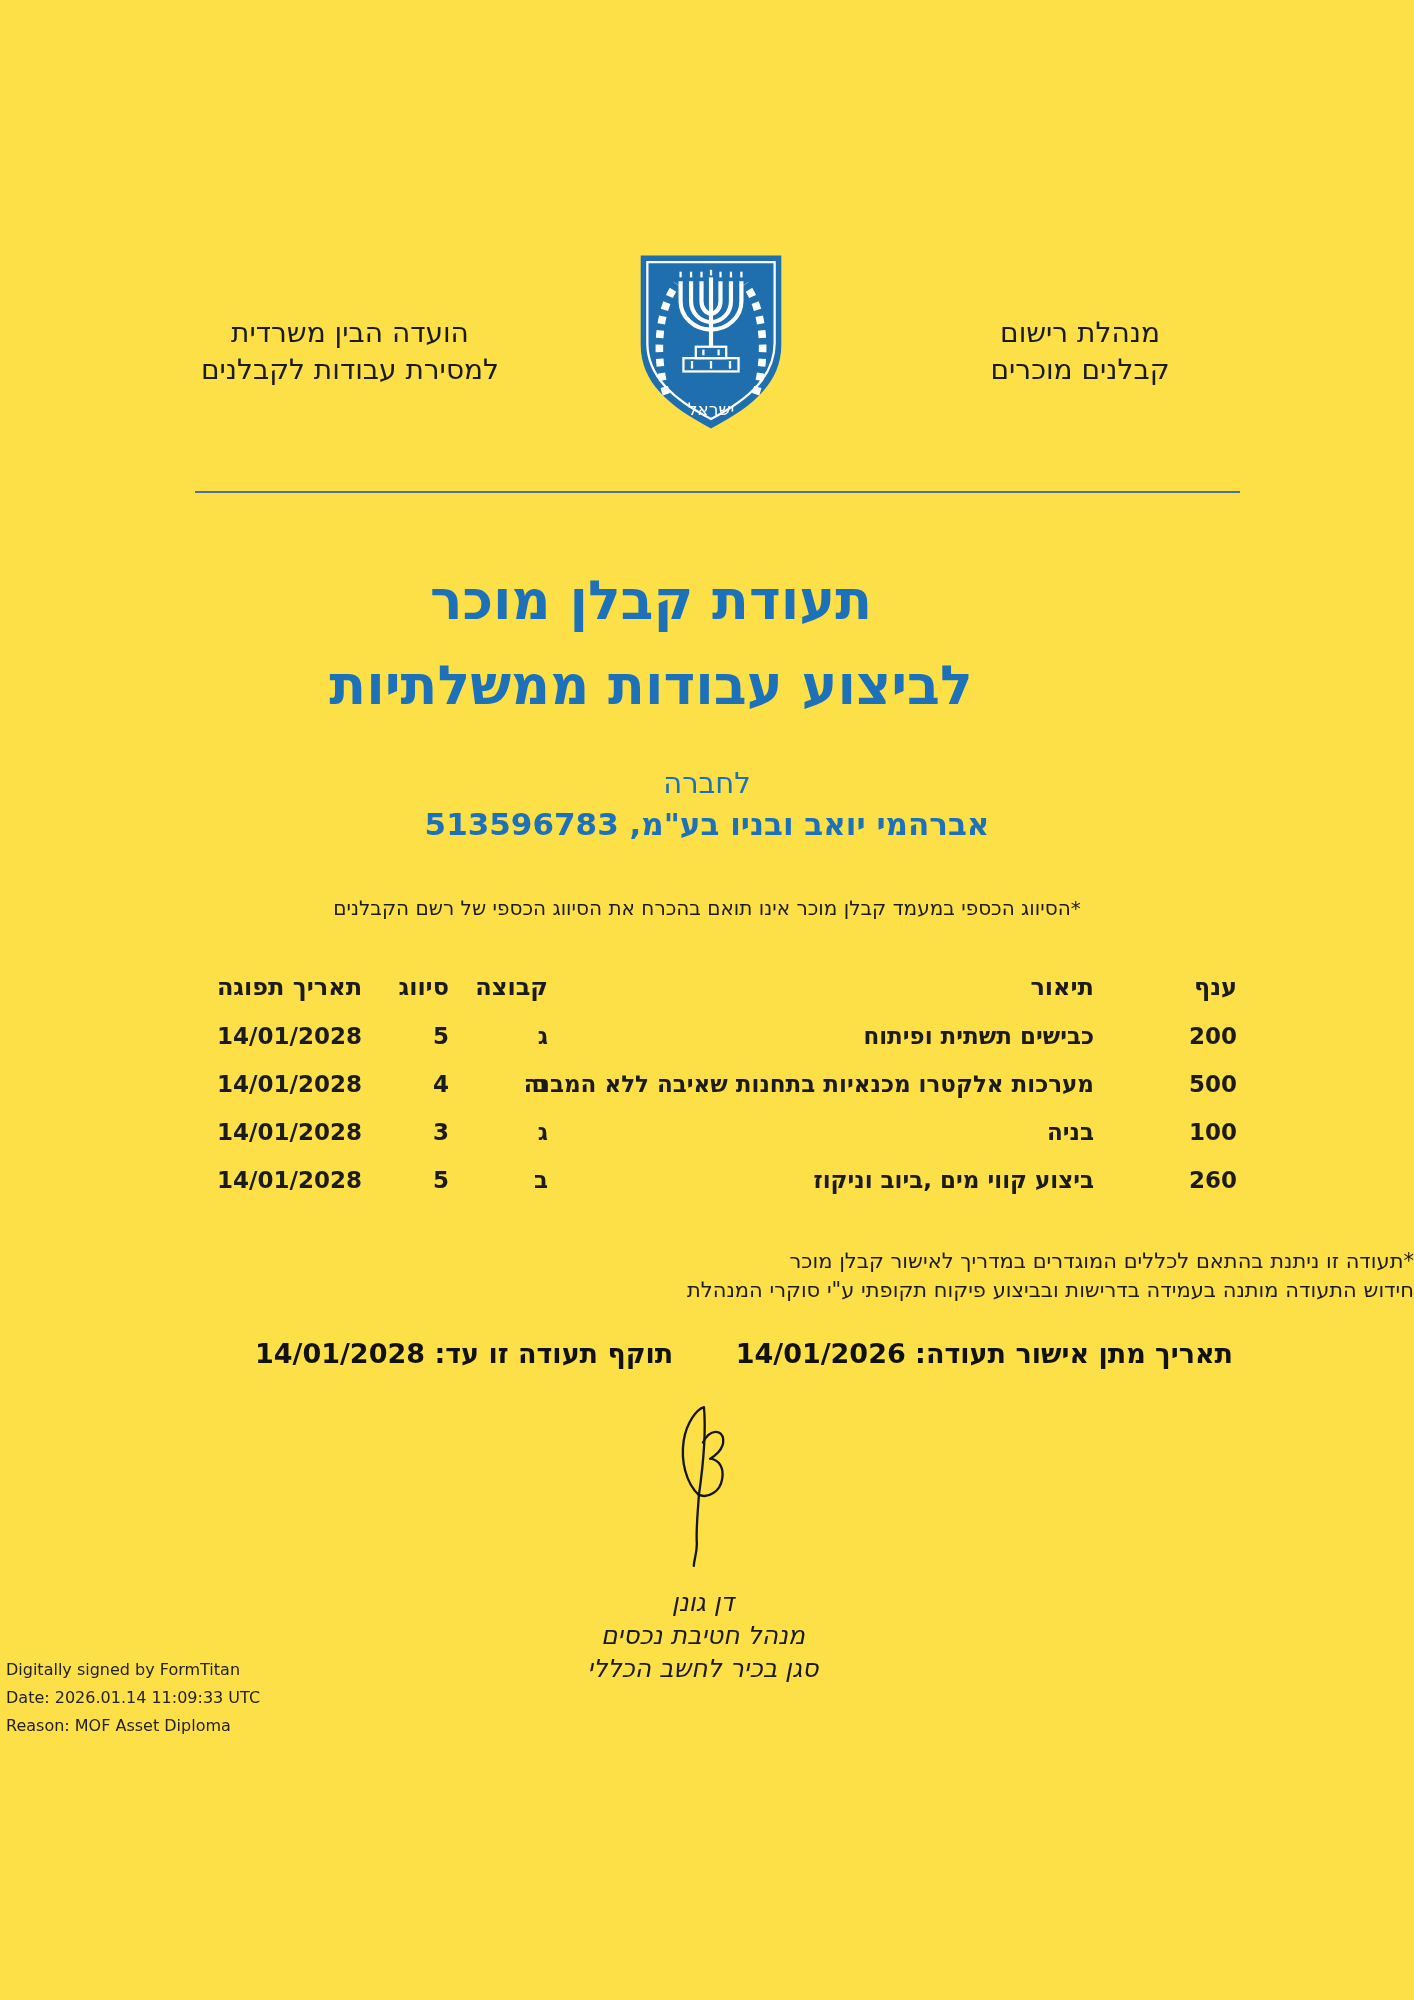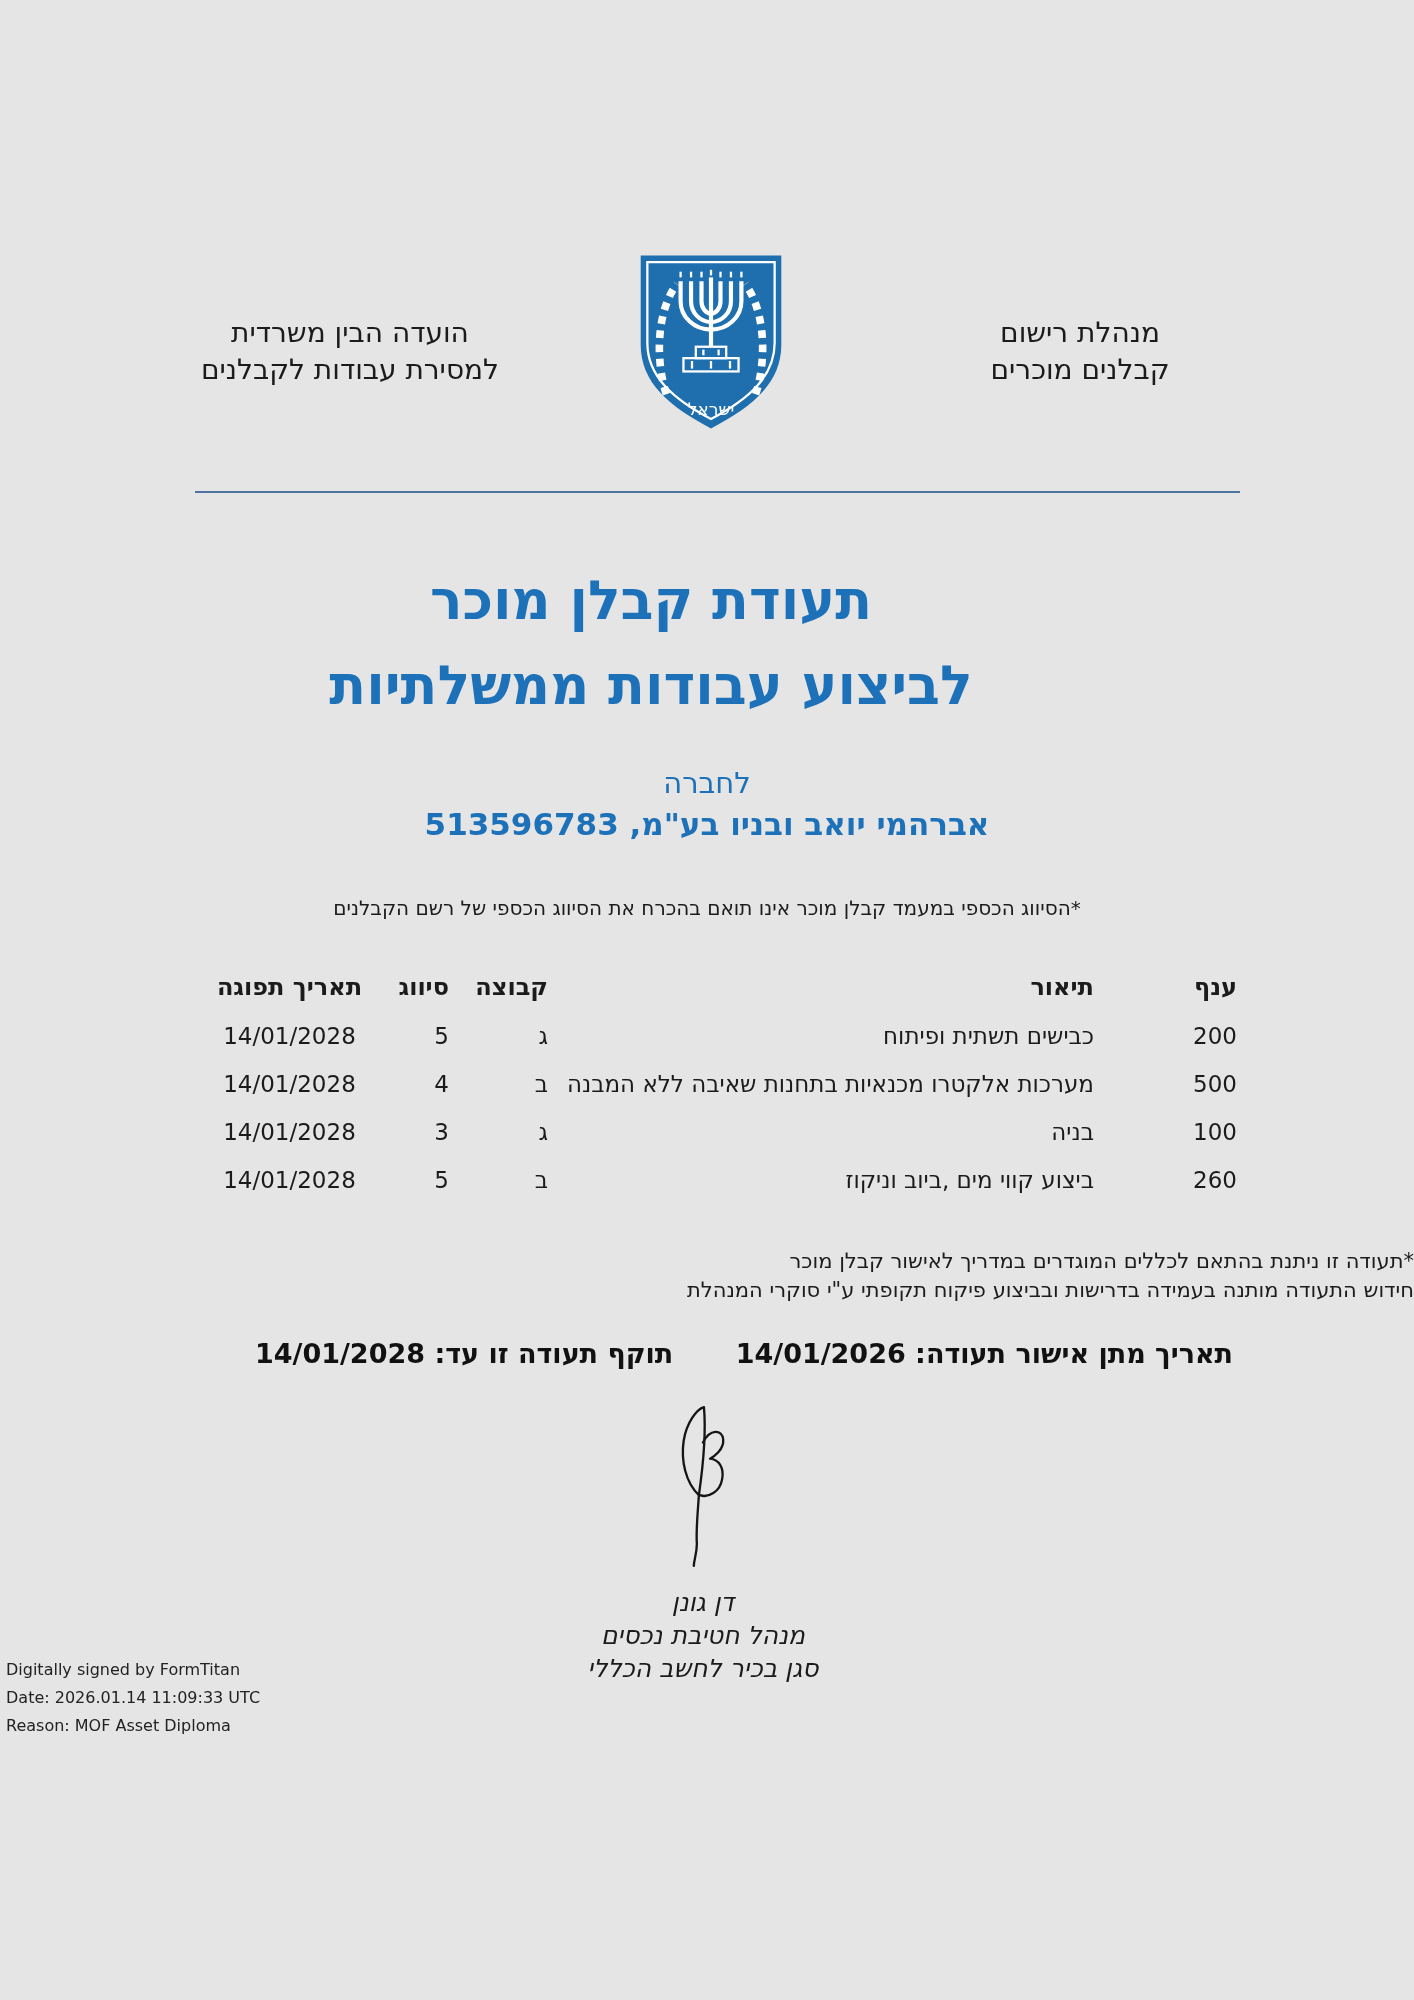"הועדה הבין משרדית" .page { background: #e5e5e5 -> #fde047 }
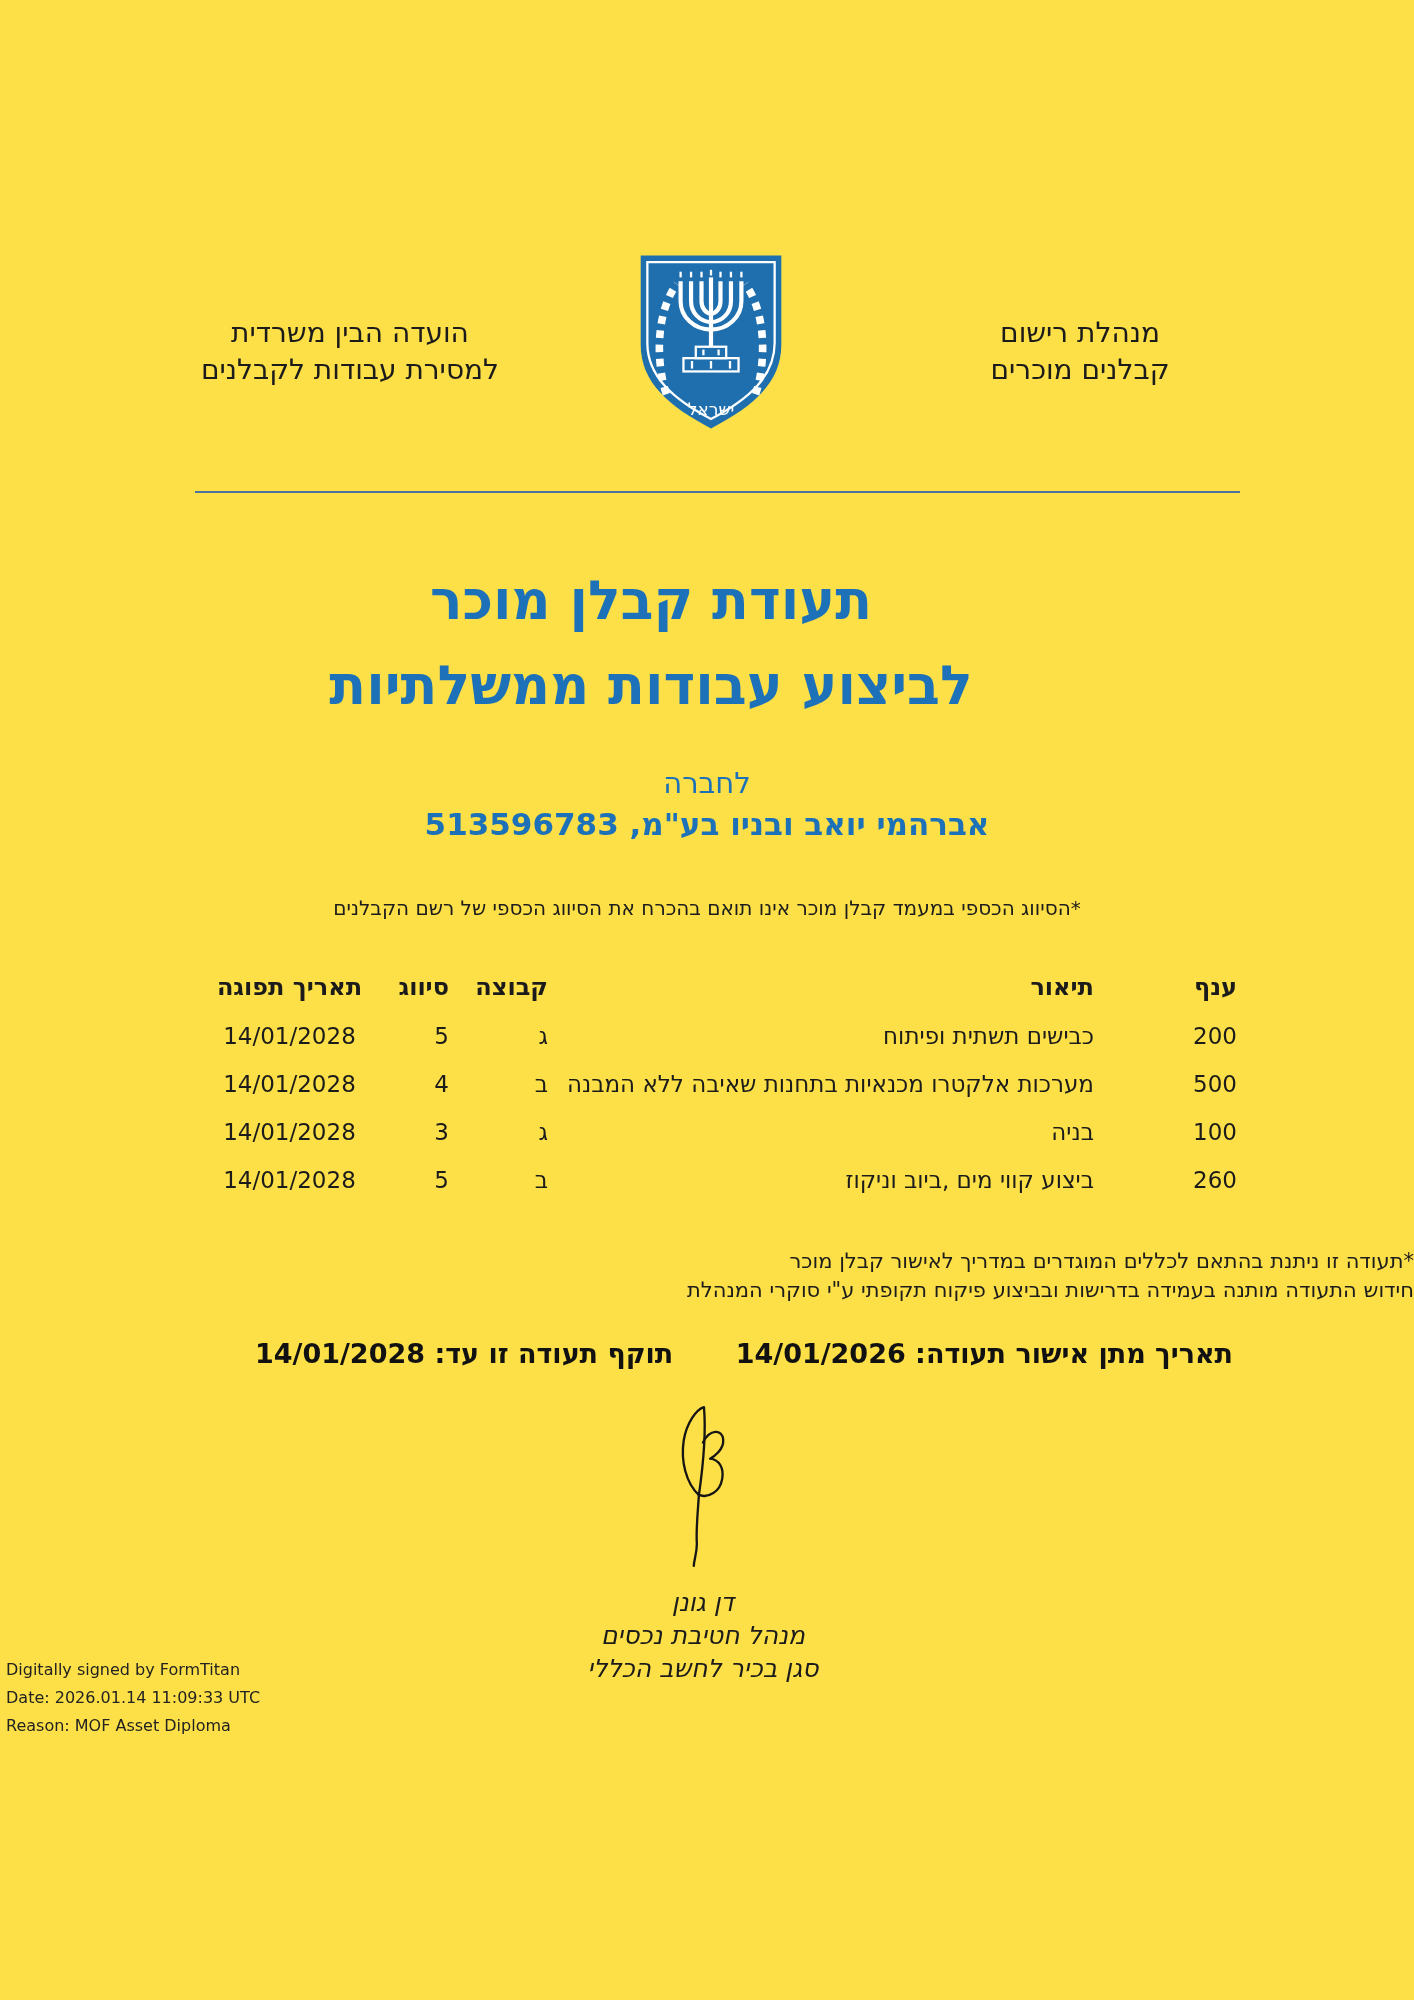"14/01/2028" .cls-table td { font-weight: 400 -> 700 }
